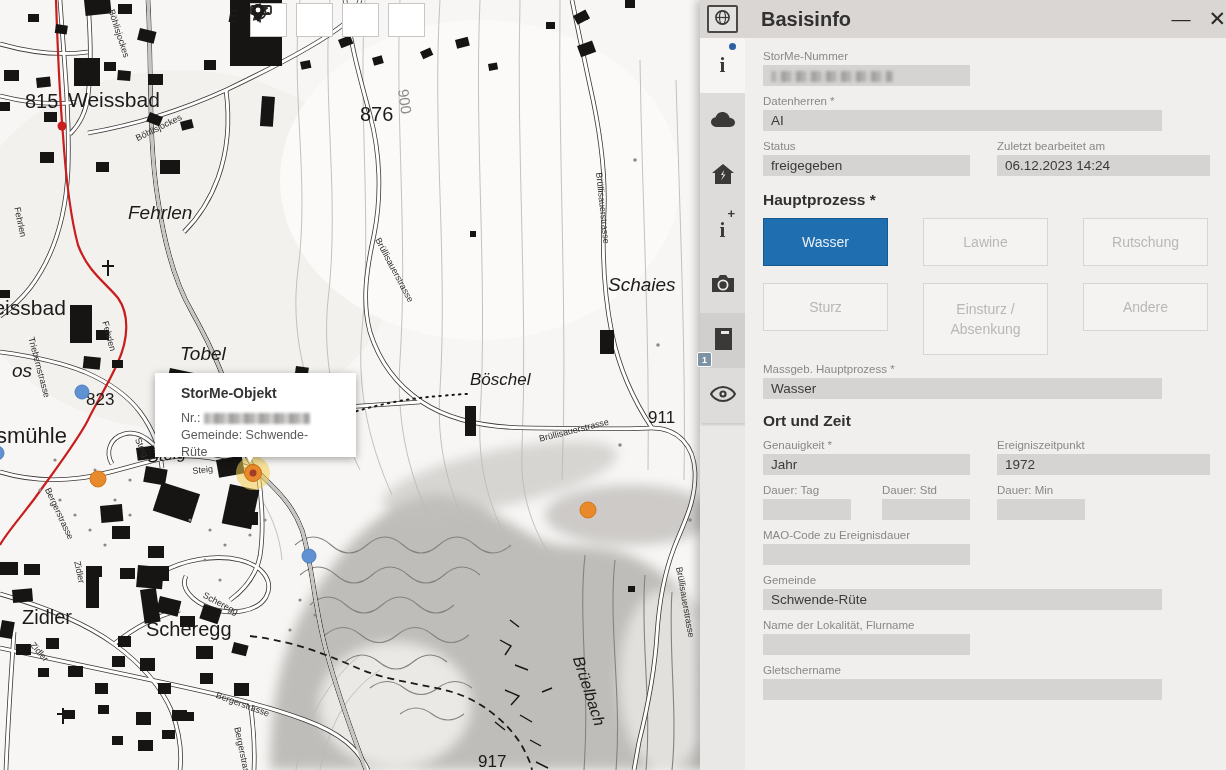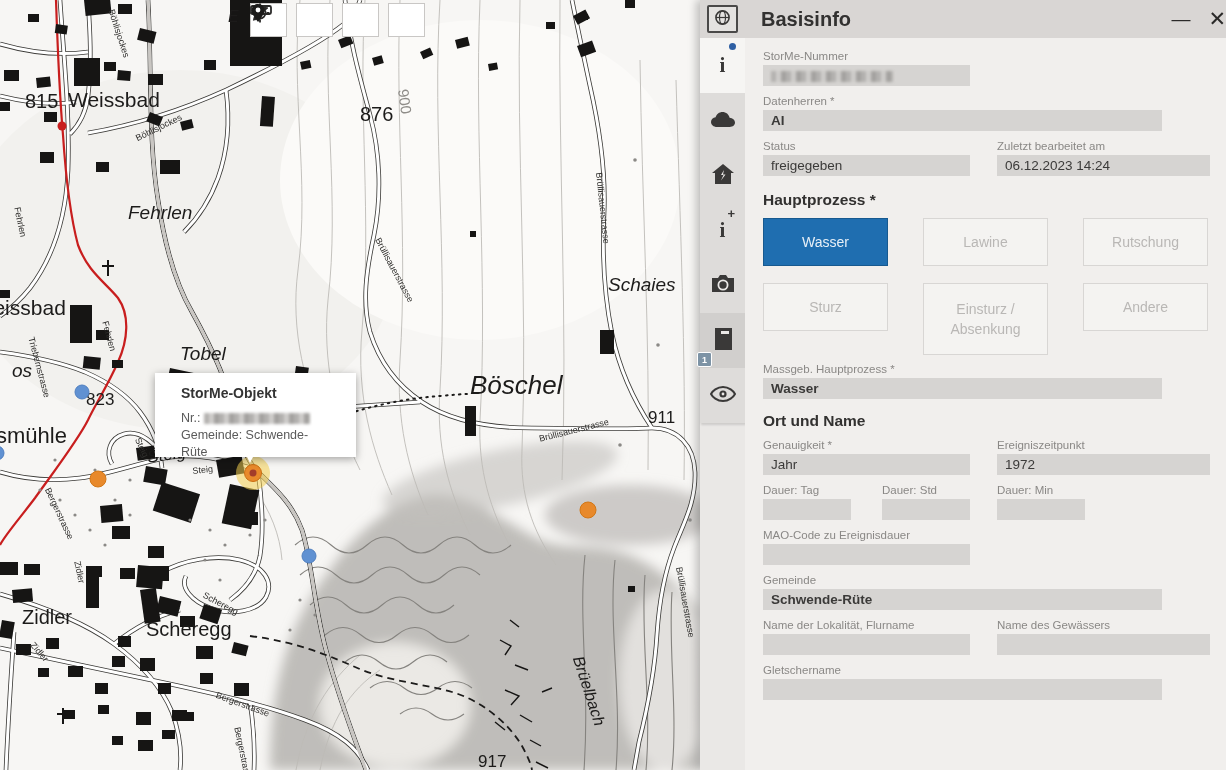"AI" .w-full { font-weight: bold -> none }
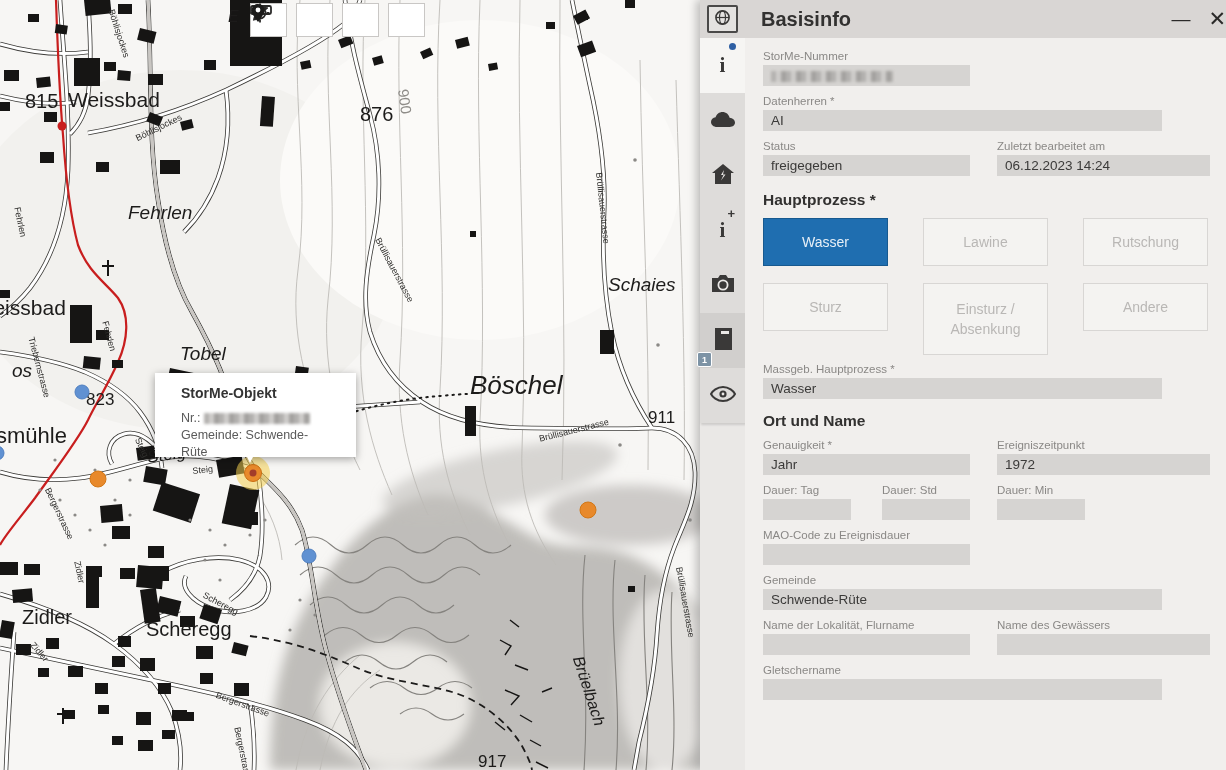"Böschel" div.mlbl { font-size: 26px -> 17px }
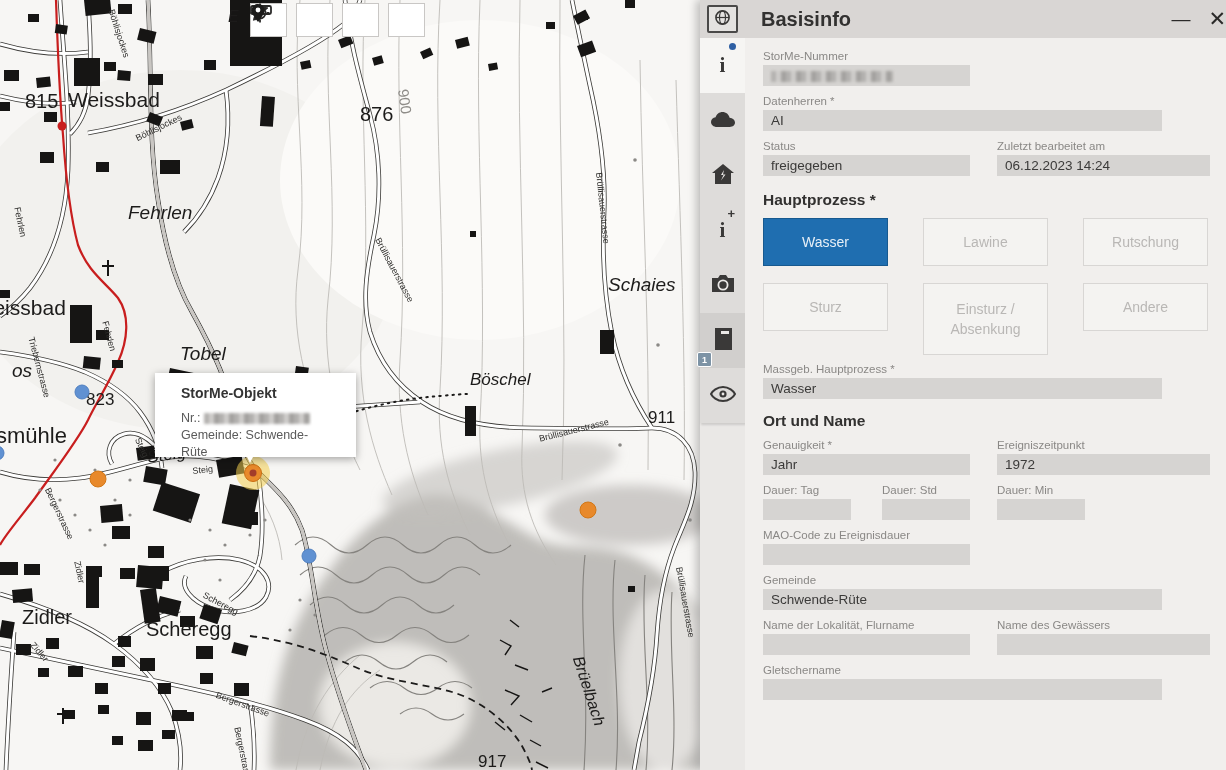"Ort und Name" div.heading { text: Name -> Zeit }
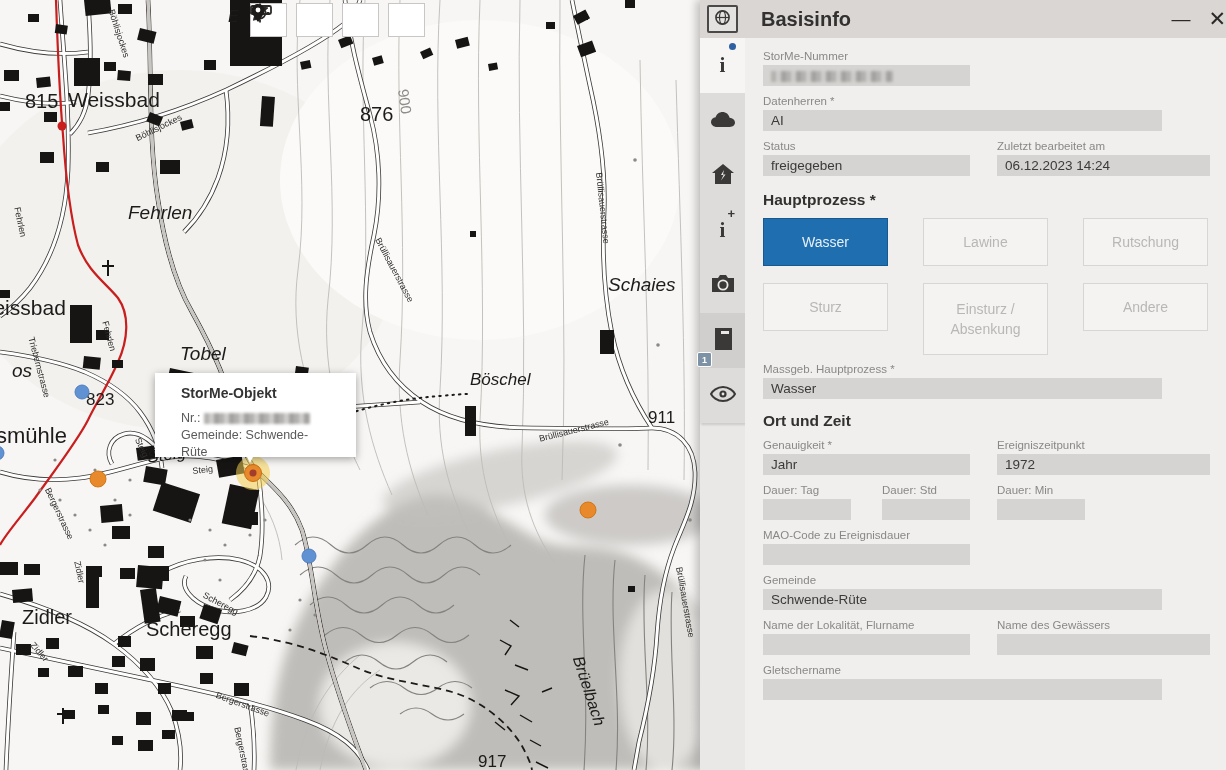"Name des Gewässers" div.fld { html: <div> <div>Name des Gewässers</div> <div></div> </div> -> none }
